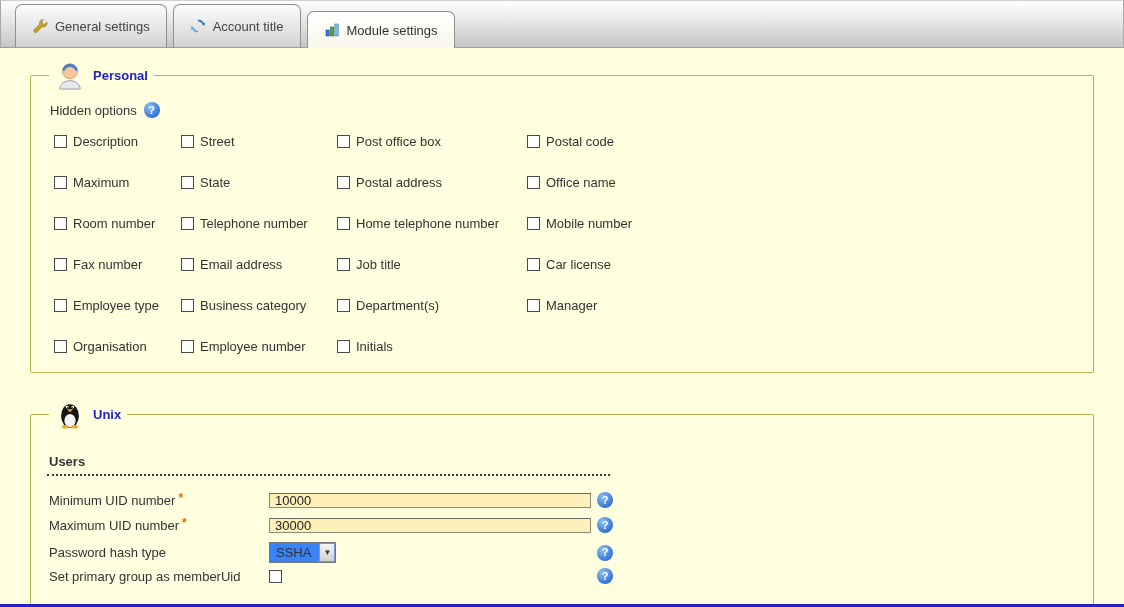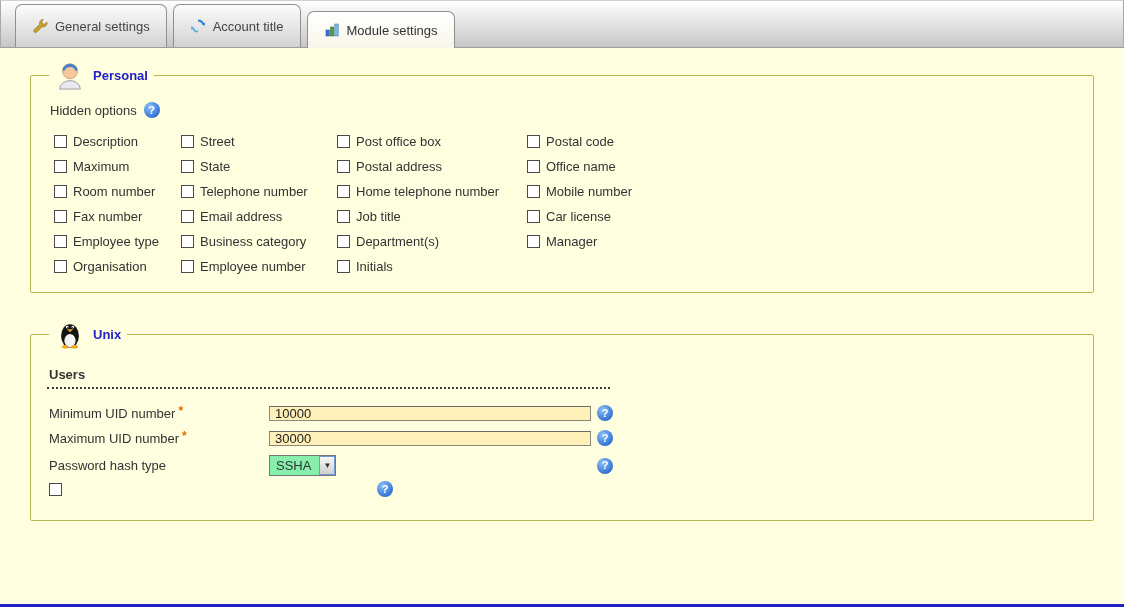"Description" .cb-grid { row-gap: 10px -> 26px }
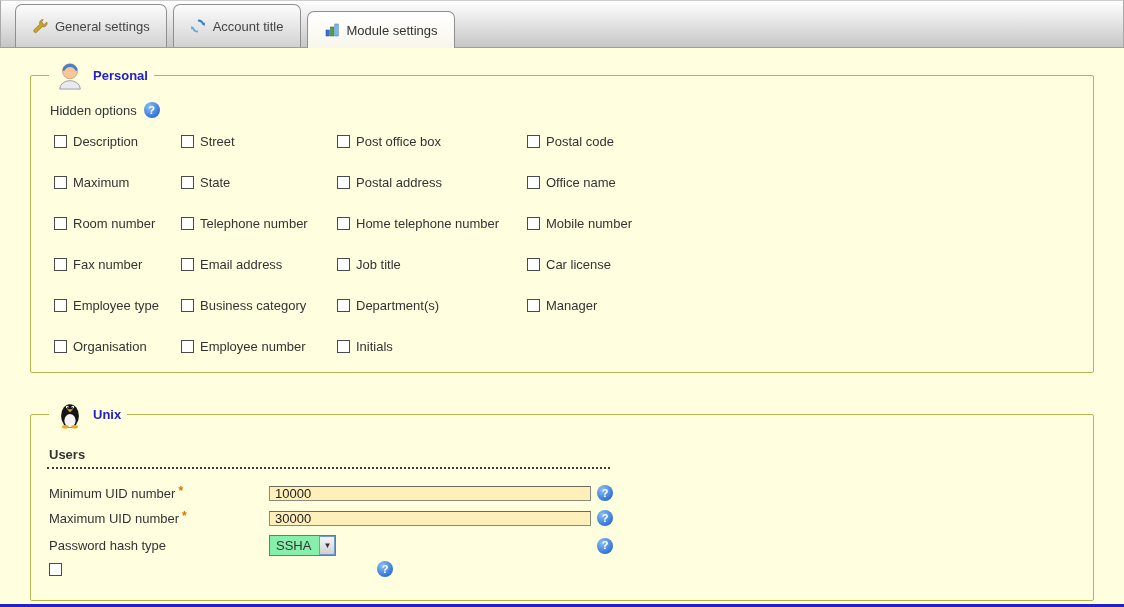"Users" .section-header.first { margin-top: 12px -> 19px }
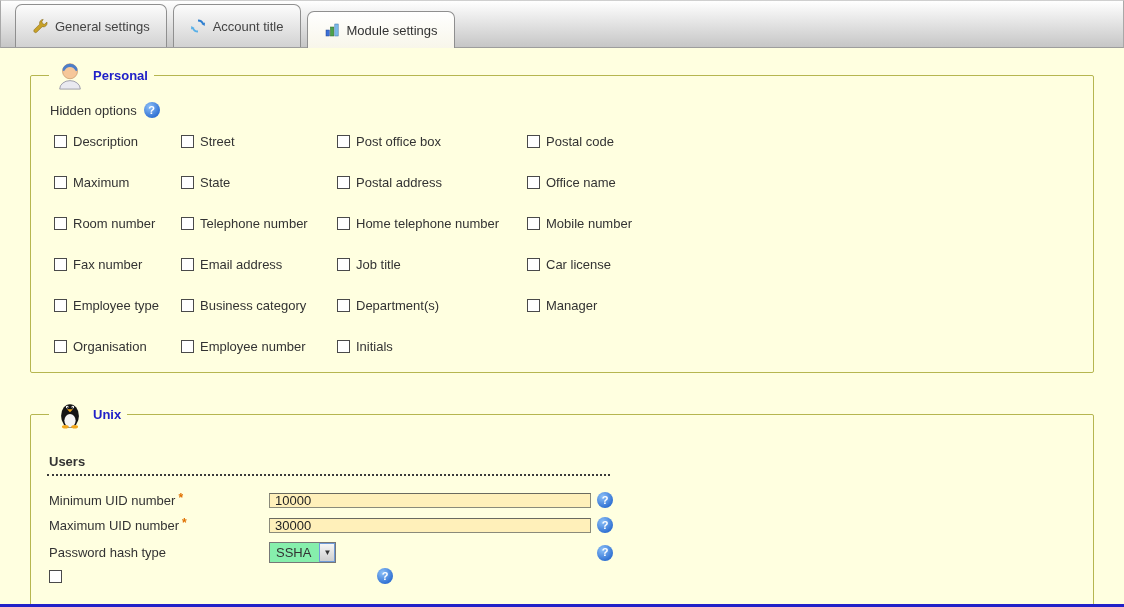"SSHA" .select-wrap { background: #86efac -> #3b82f6 }
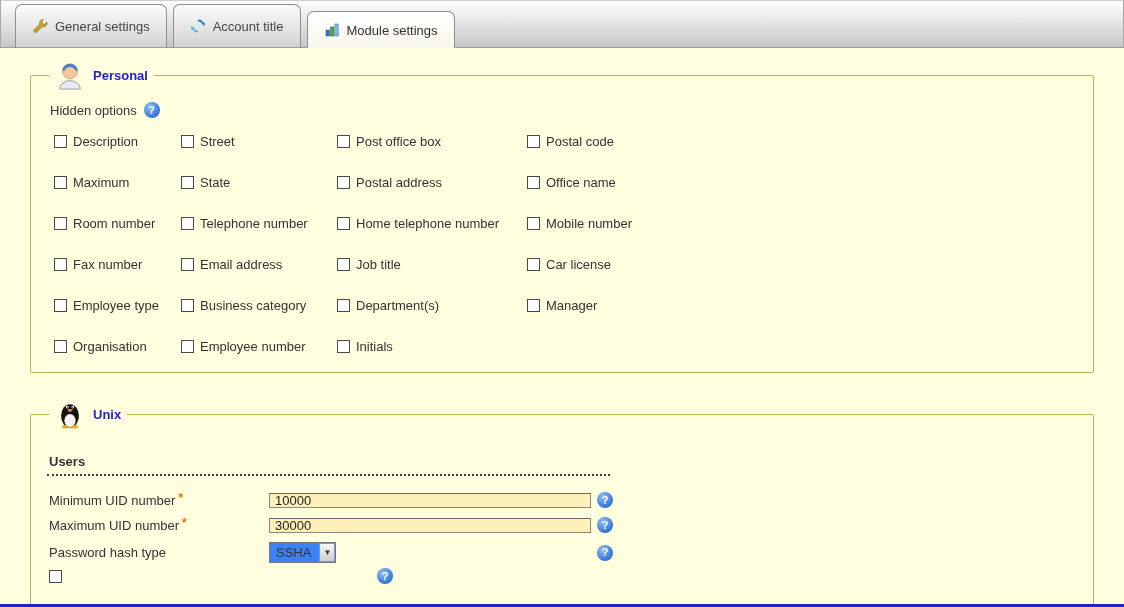"Set primary group as memberUid" span.flabel { html: none -> <span>Set primary group as memberUid</span> }
